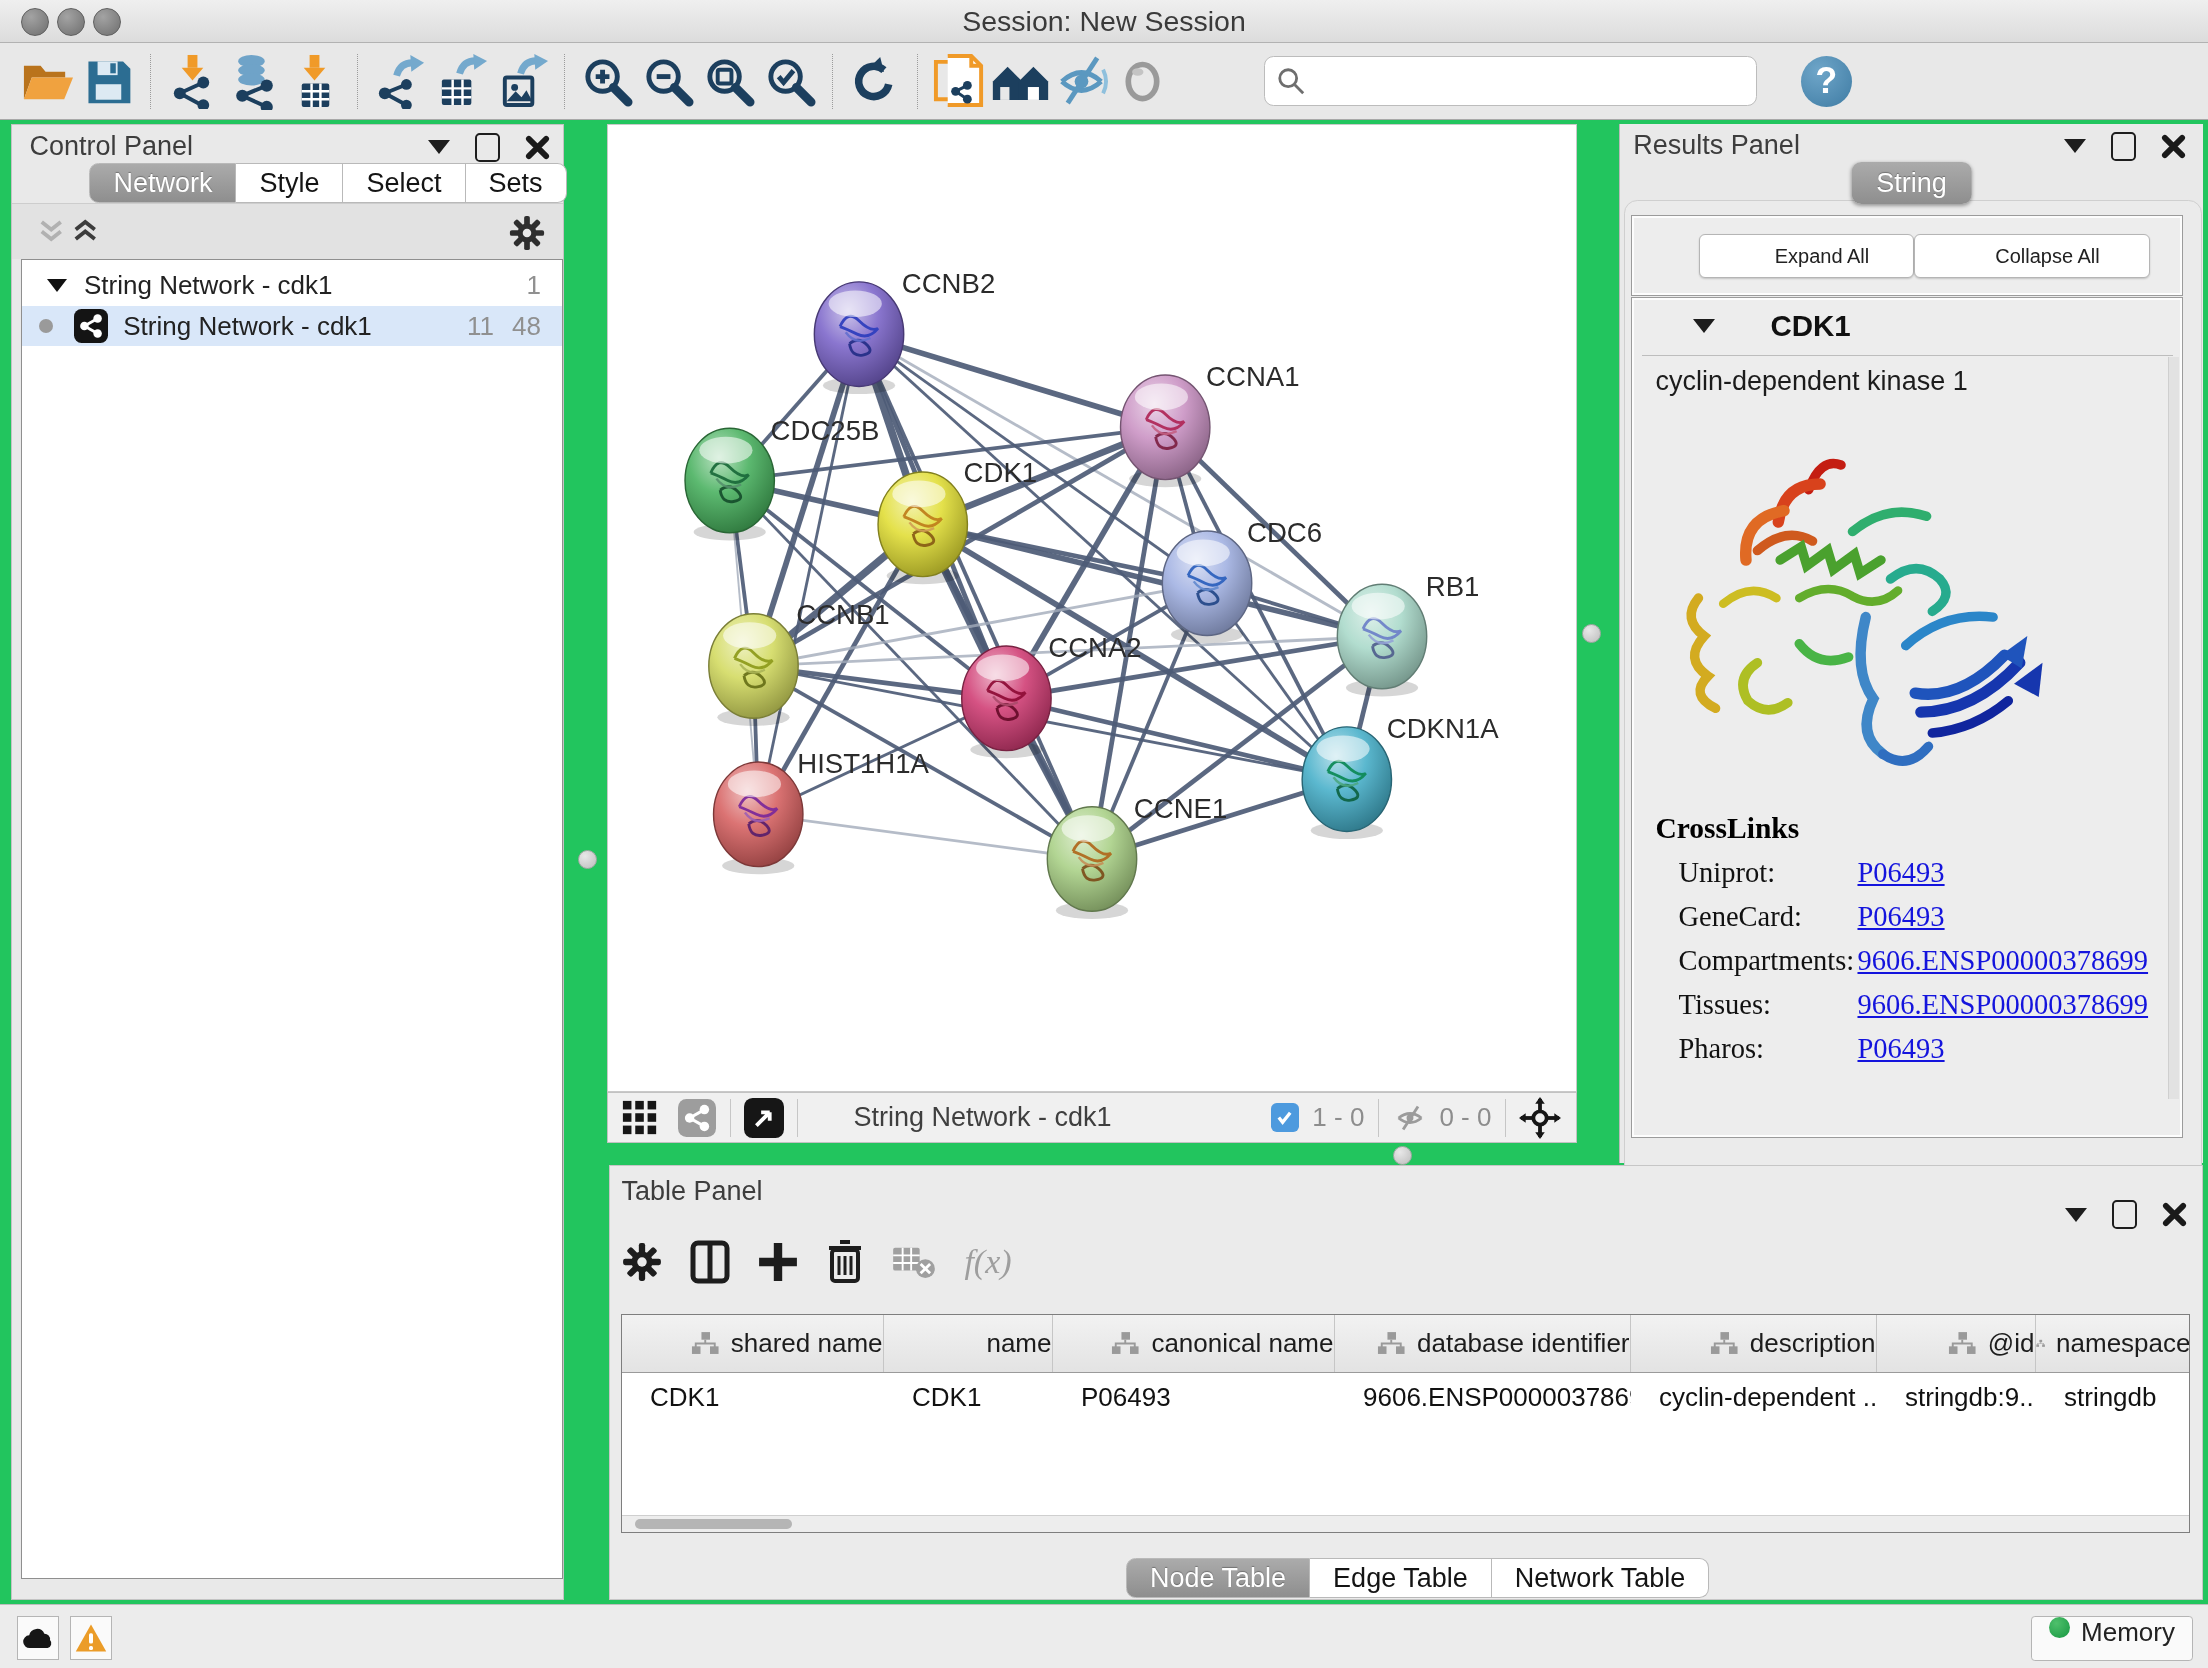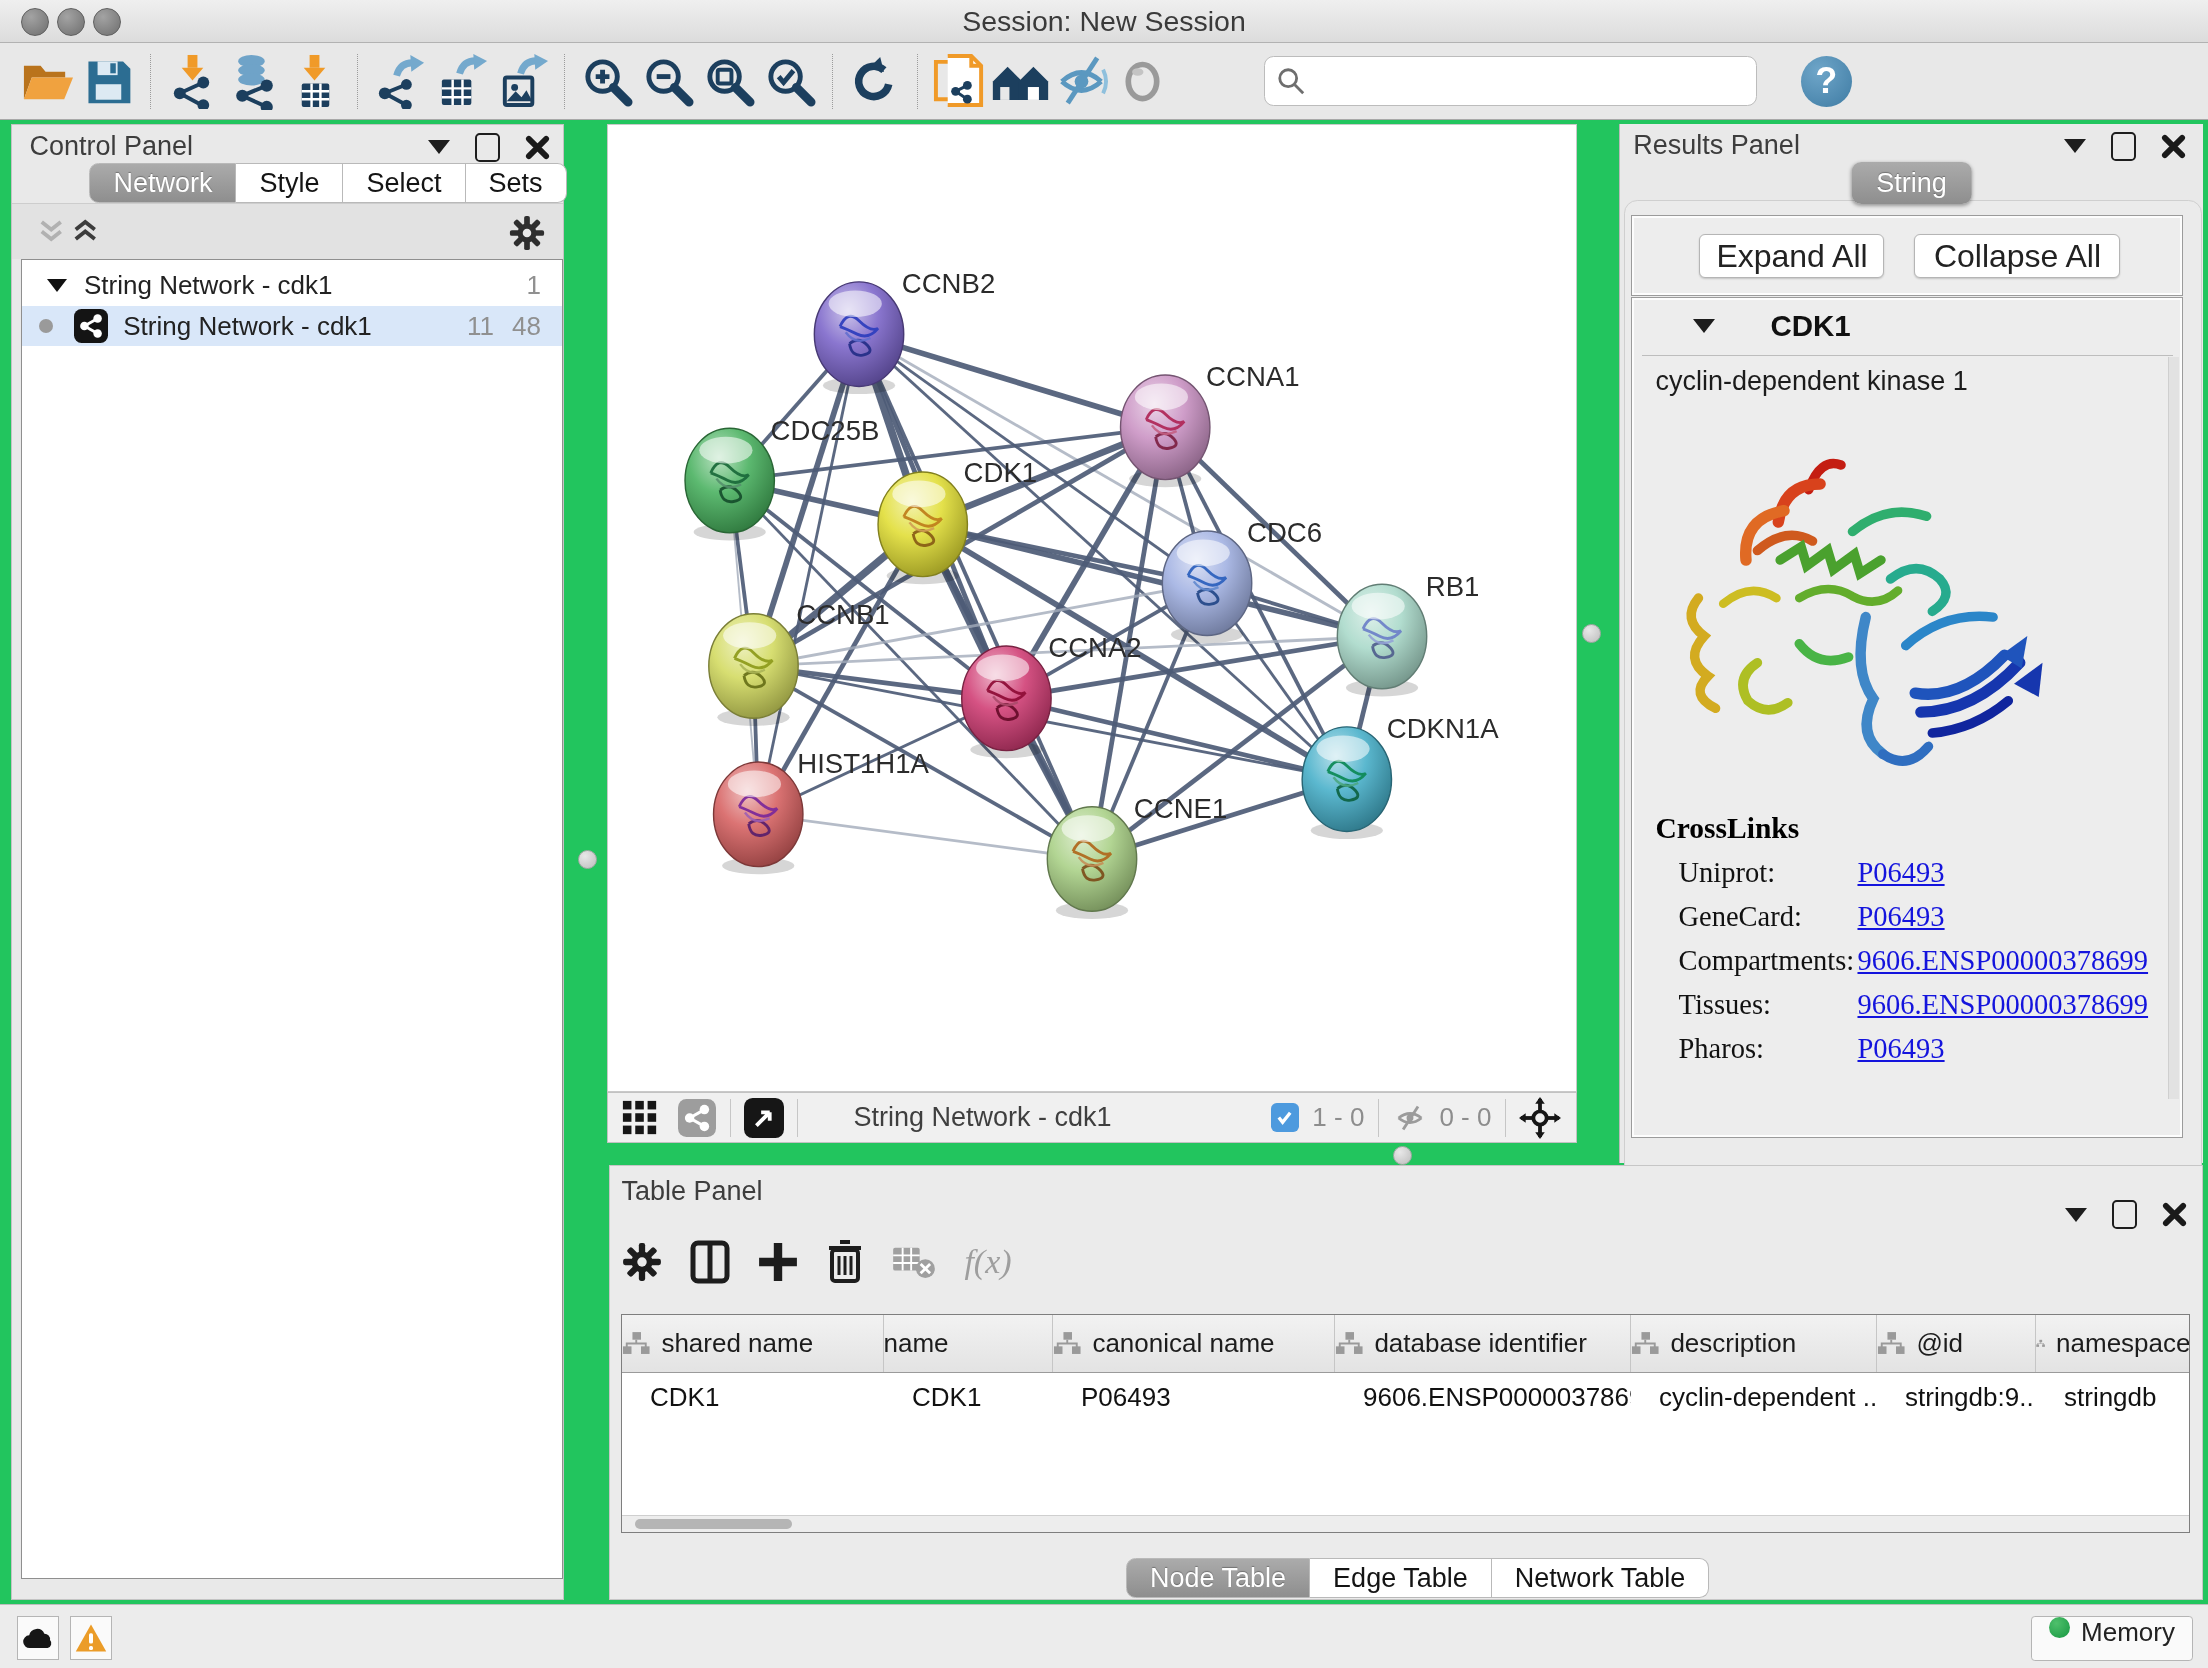"Expand All" .rp-btn { font-size: 32px -> 20px; padding-left: none -> 30px }
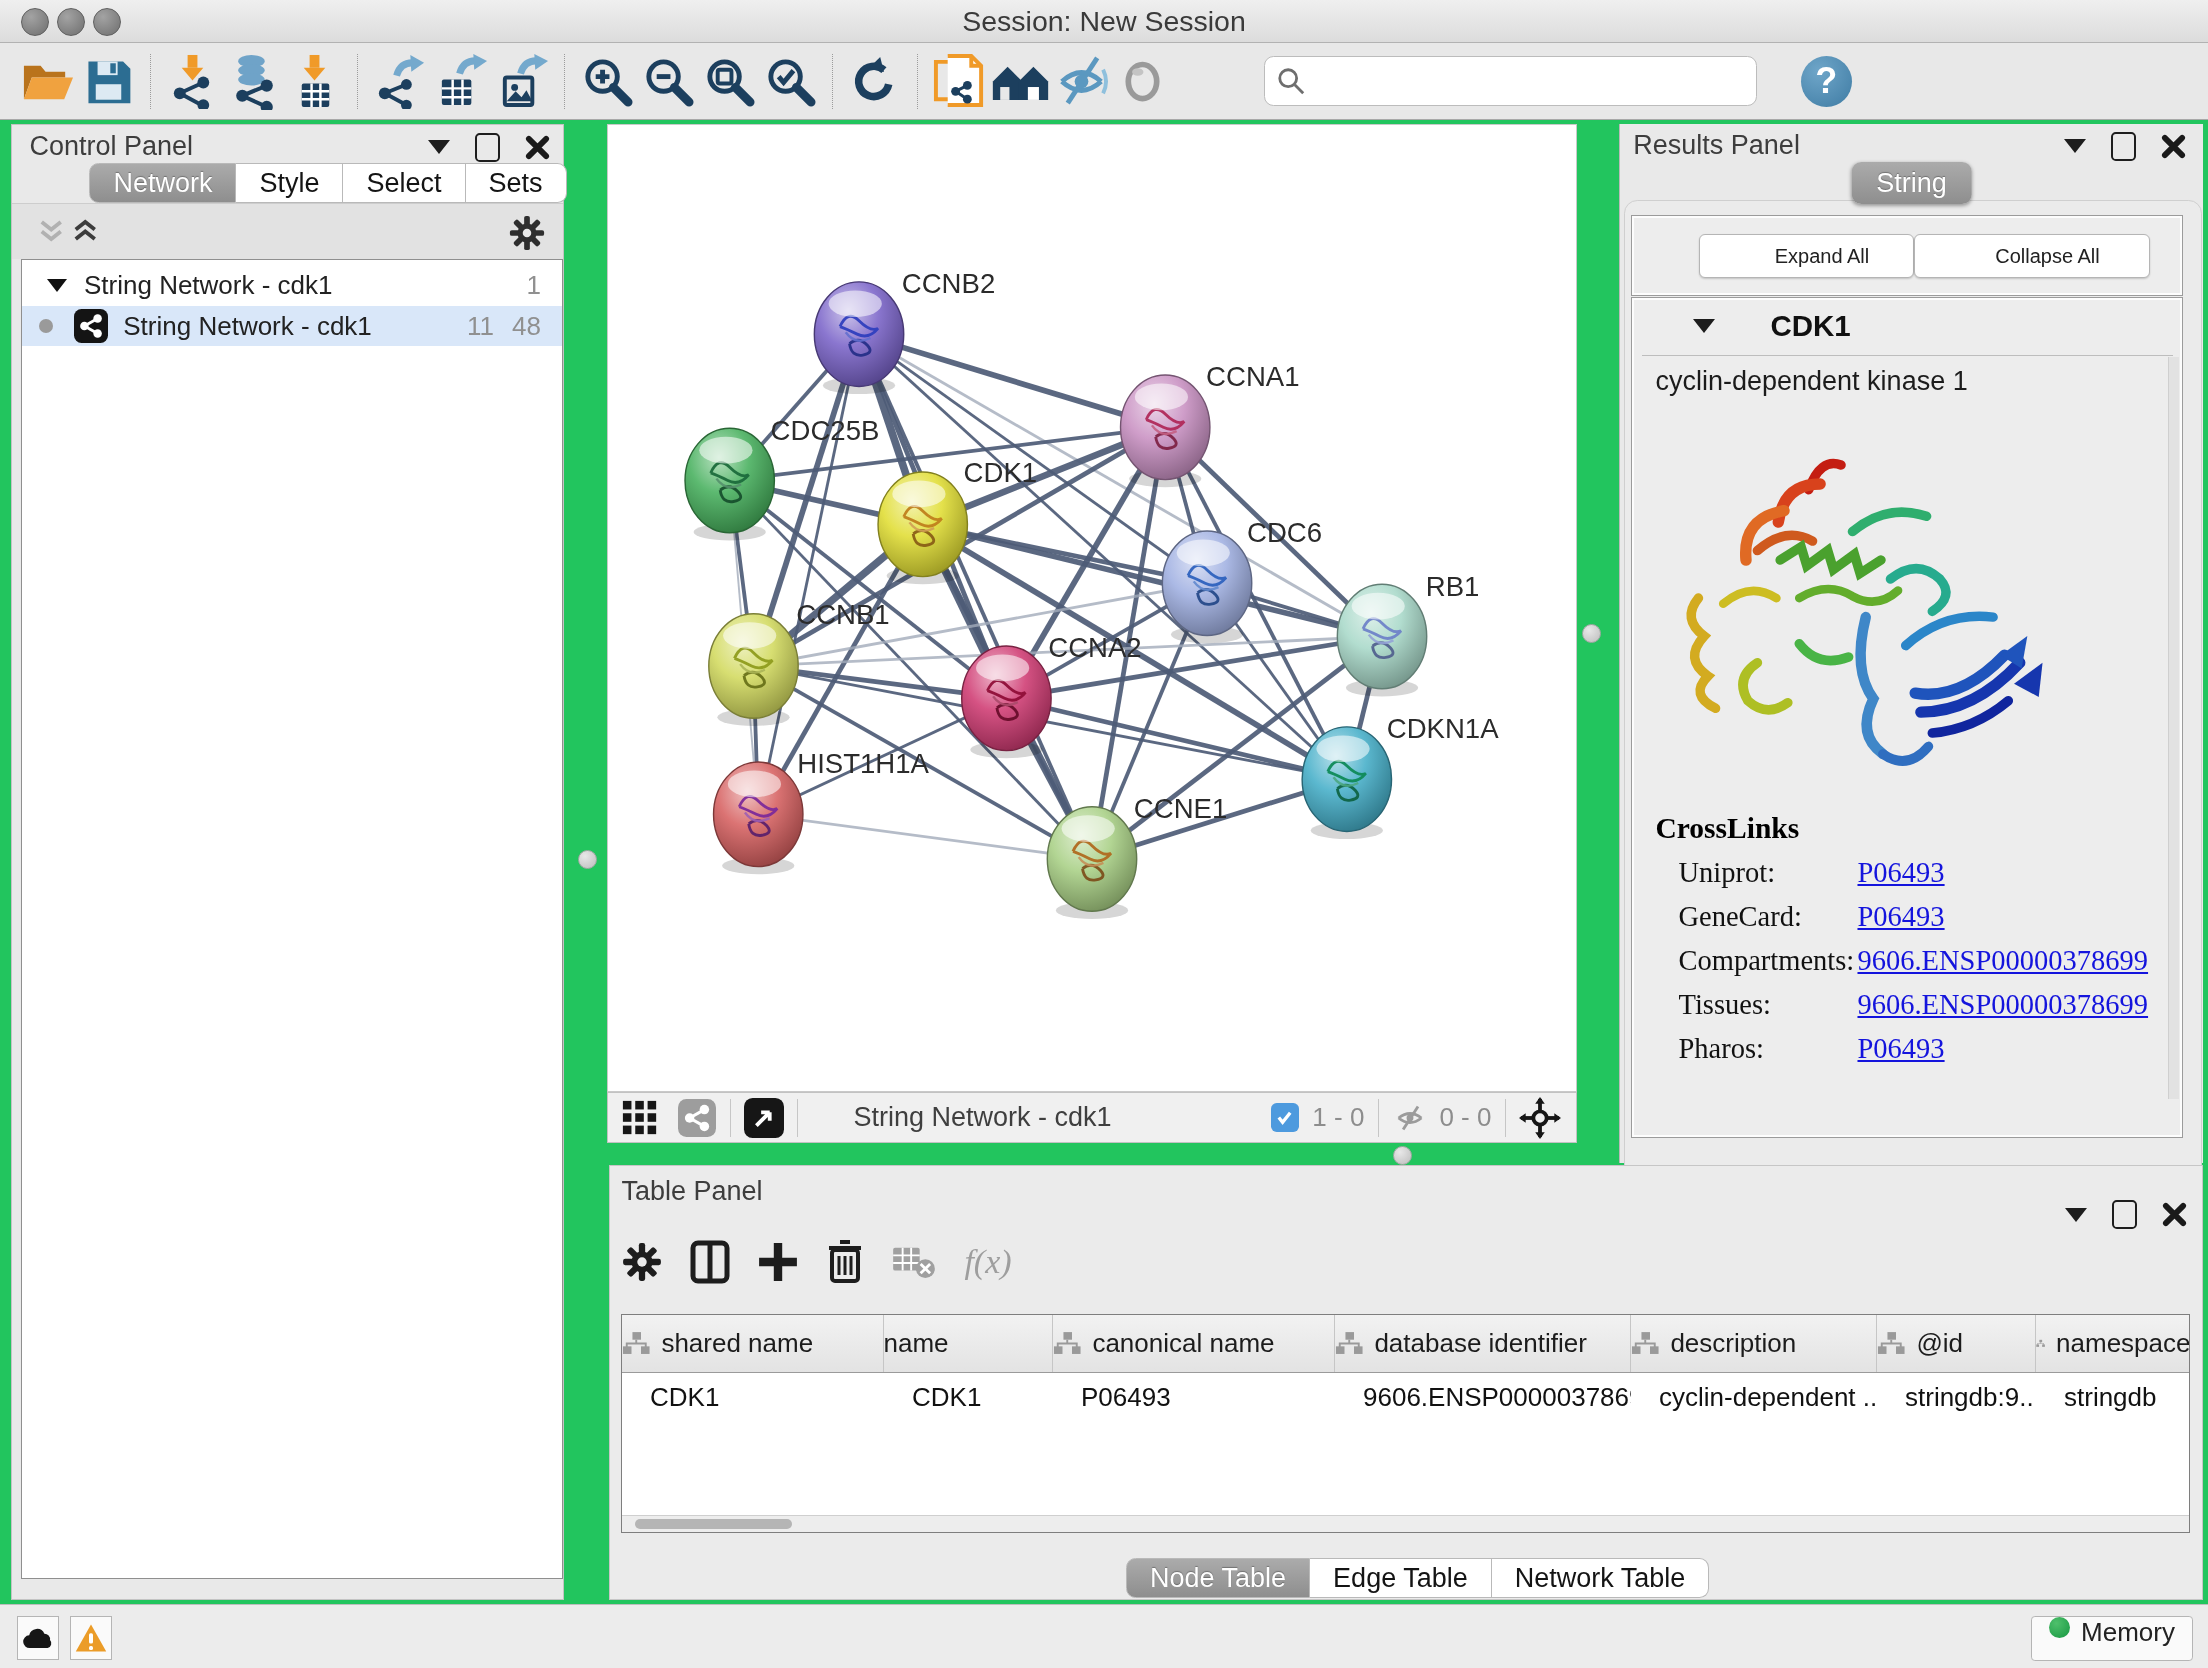"shared name" .th { justify-content: flex-start -> flex-end }
